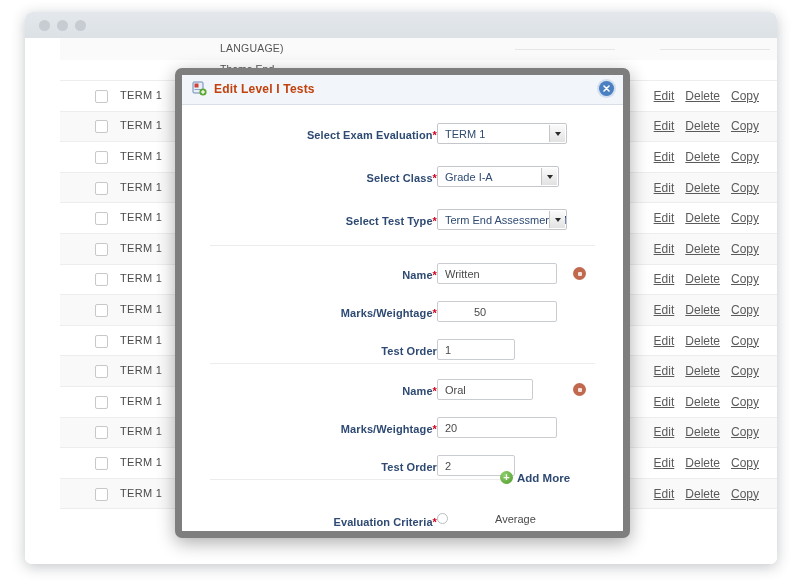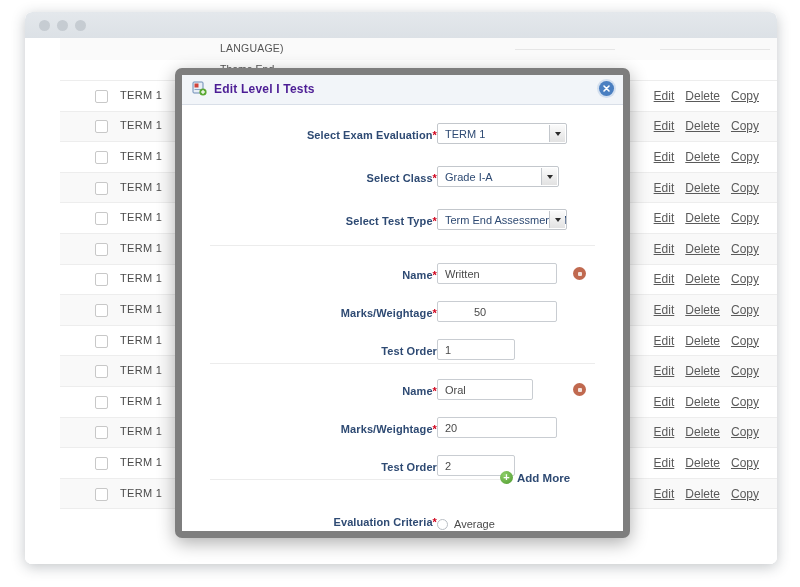"Edit Level I Tests" .modal-head .ttl { color: #4c1d95 -> #c2410c }
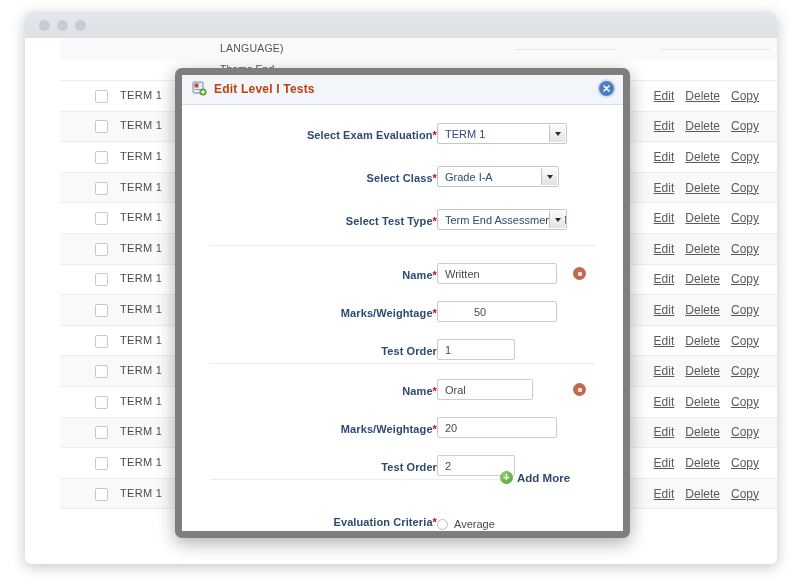"Average" div { align-items: flex-end -> flex-start; gap: none -> 41px }
